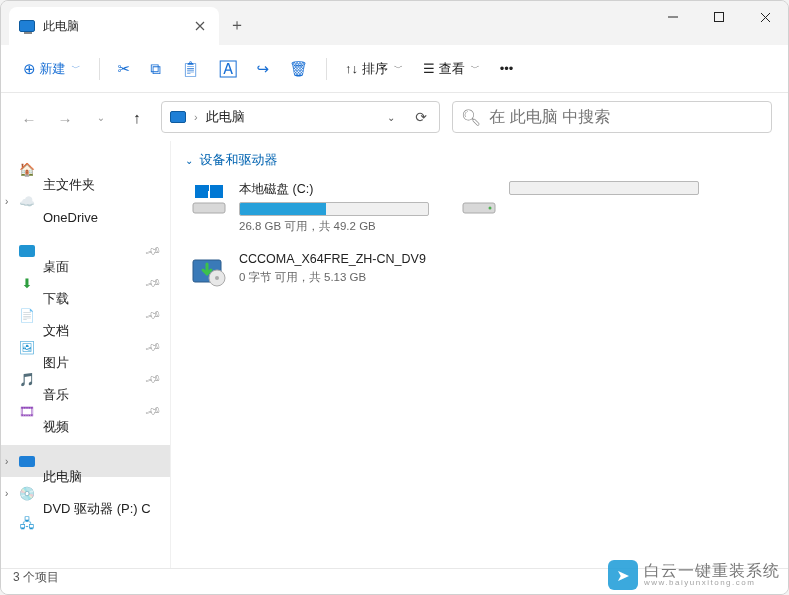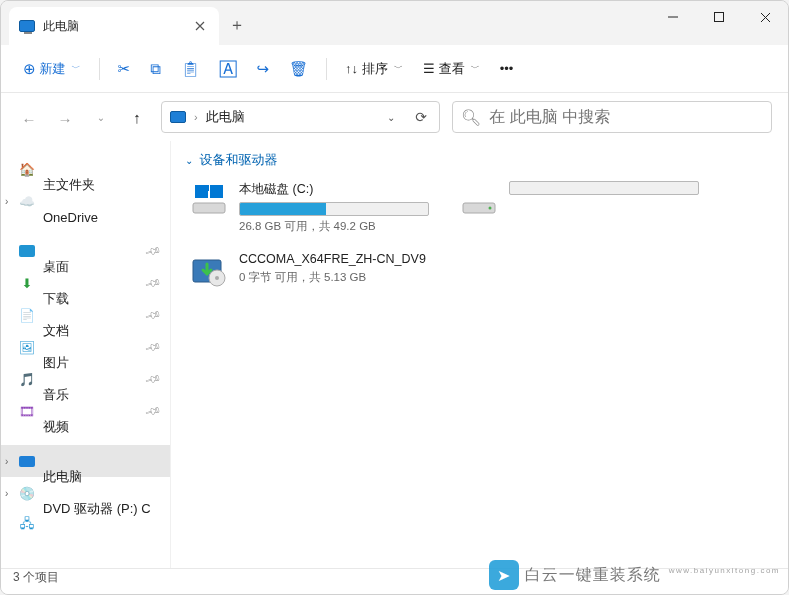"白云一键重装系统" .wm-txt { flex-direction: none -> column; gap: 8px -> none }
